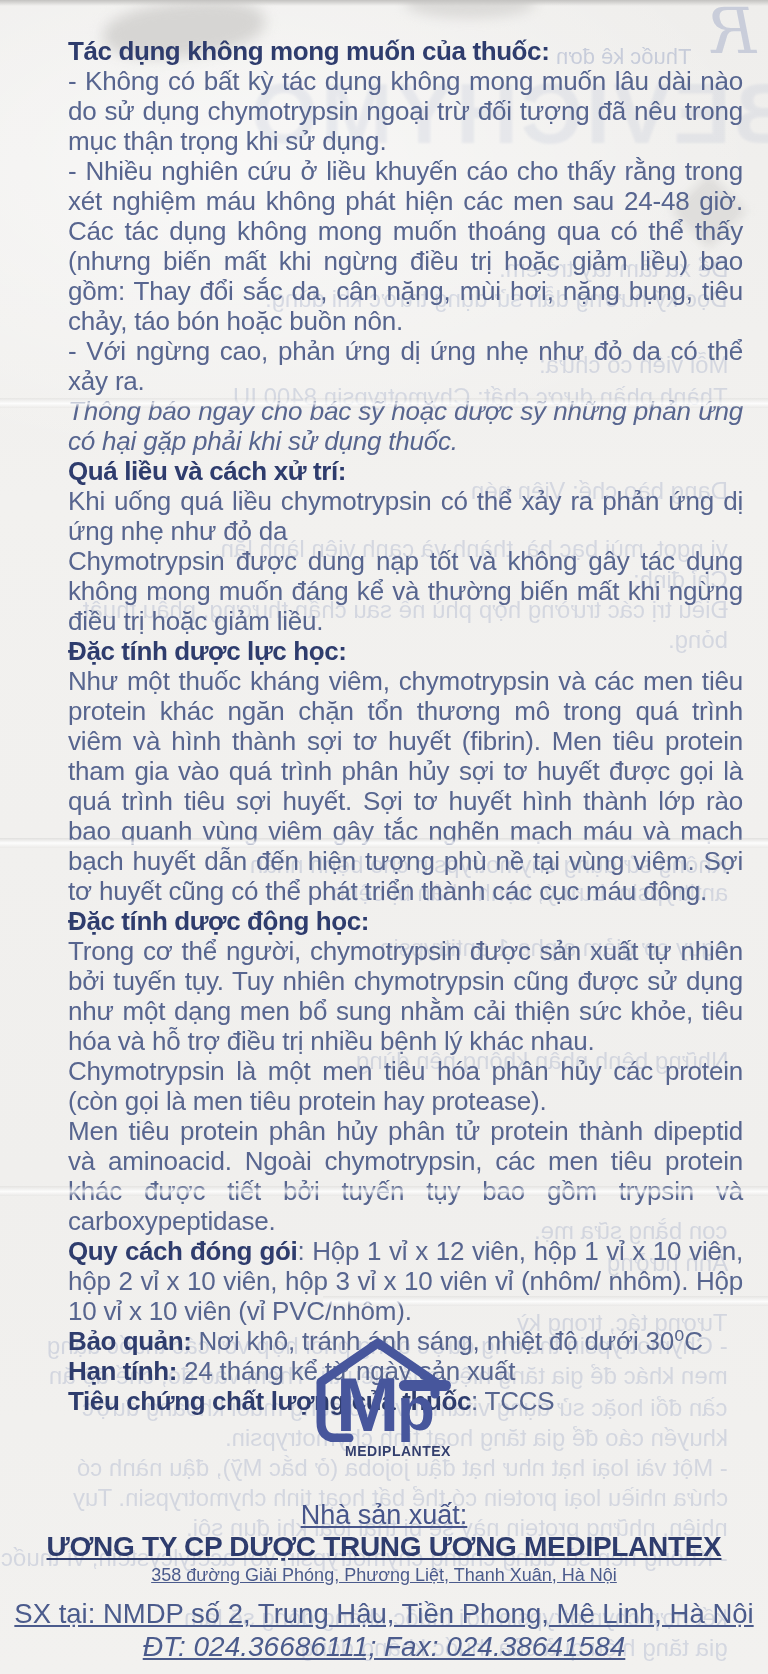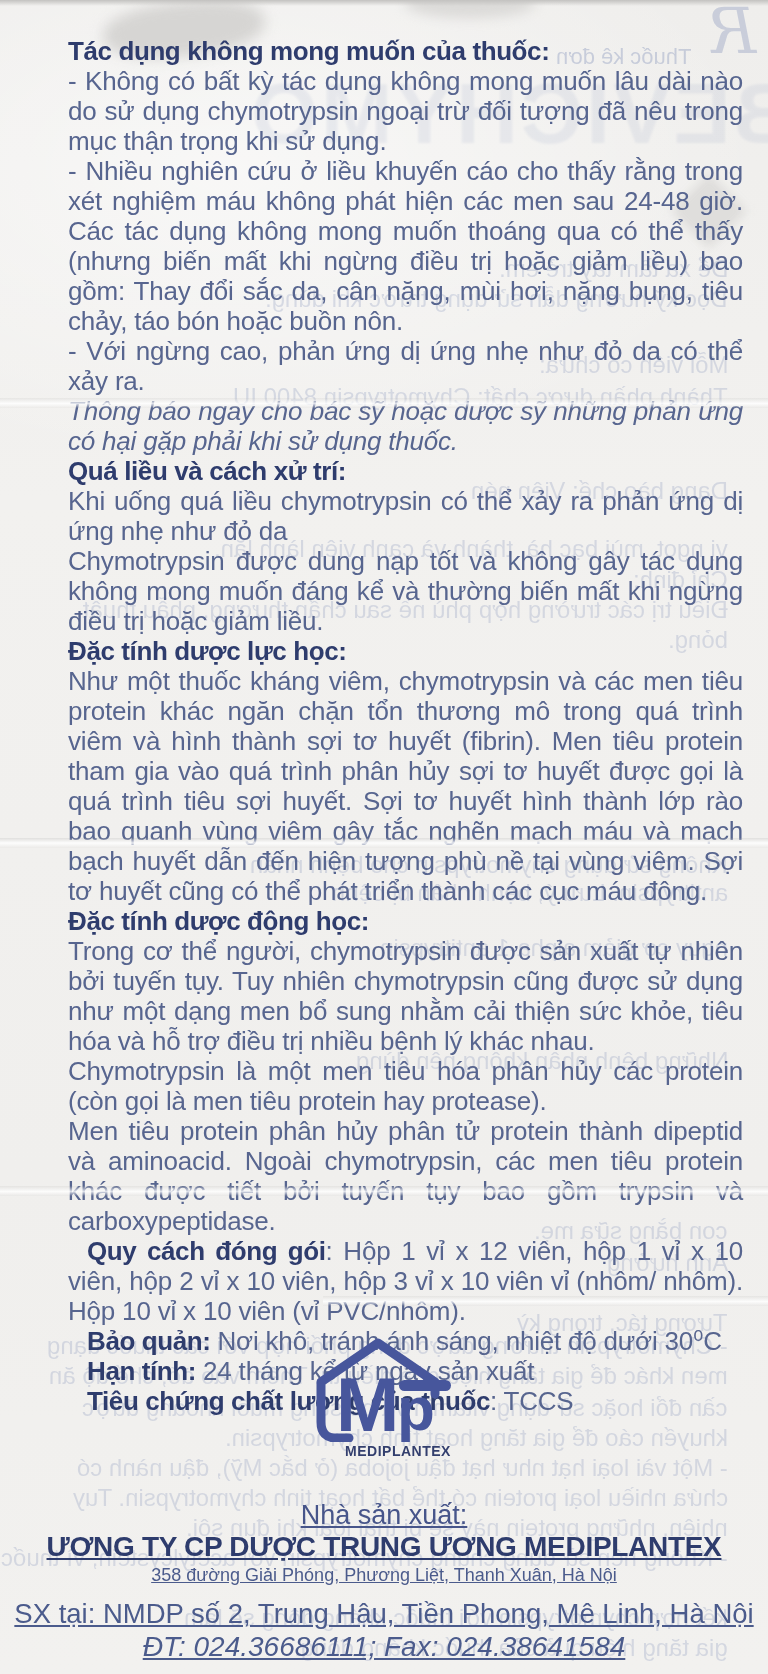"Quy cách đóng gói" .content p.s-inline b { margin-left: 19px -> none }
